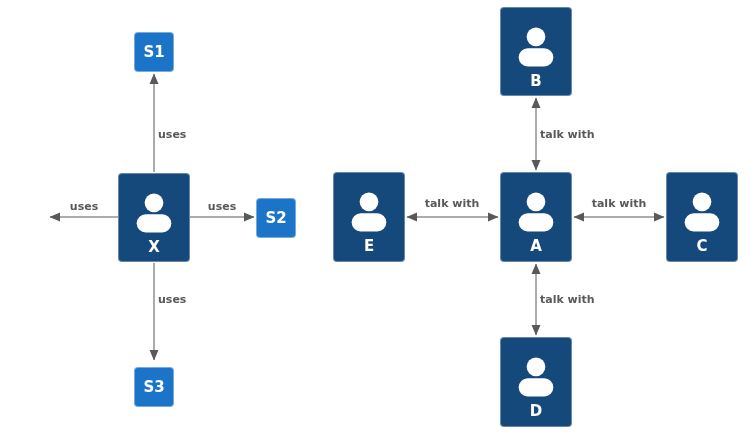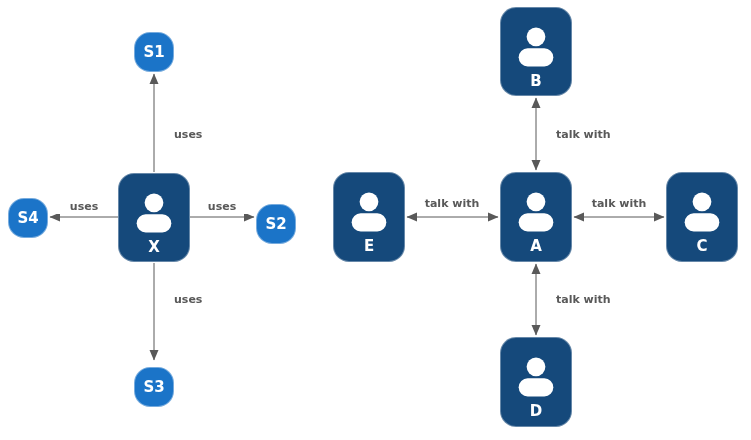"S1" .node { border-radius: 16px -> 4px }
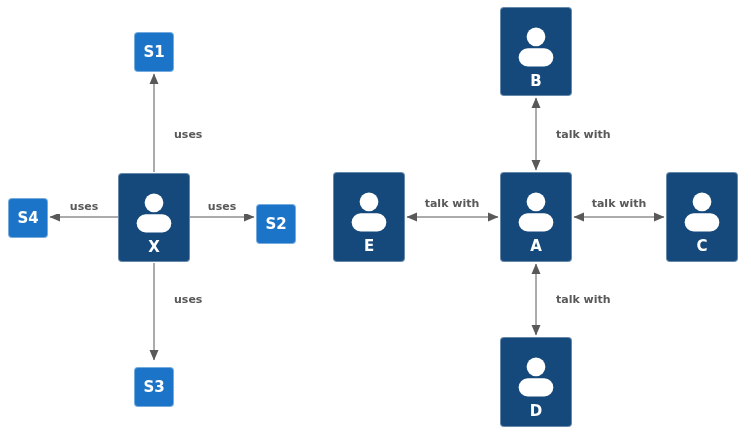"uses" .edge-label { padding: 0 18px -> 0 2px }
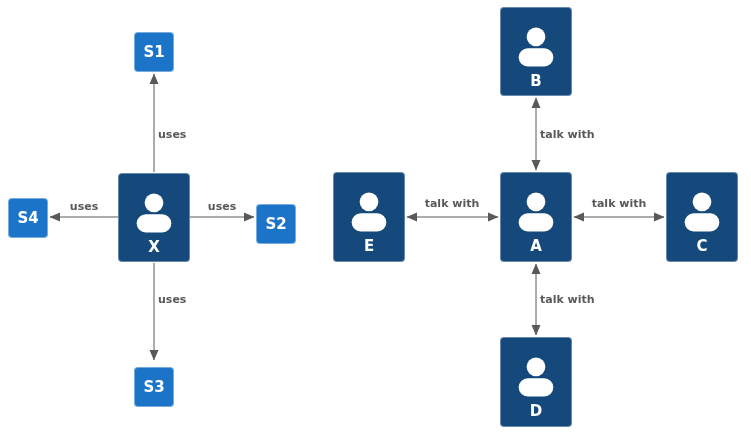"S4" div.node { html: <div> <div>S4</div> </div> -> none }
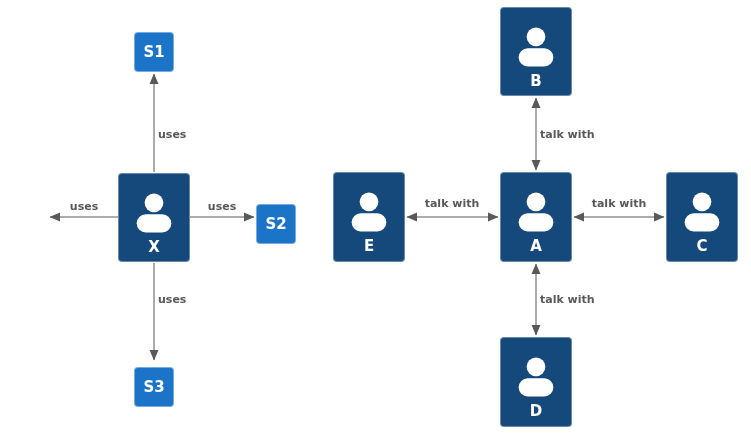"S2" div.node { top: 204px -> 198px }
